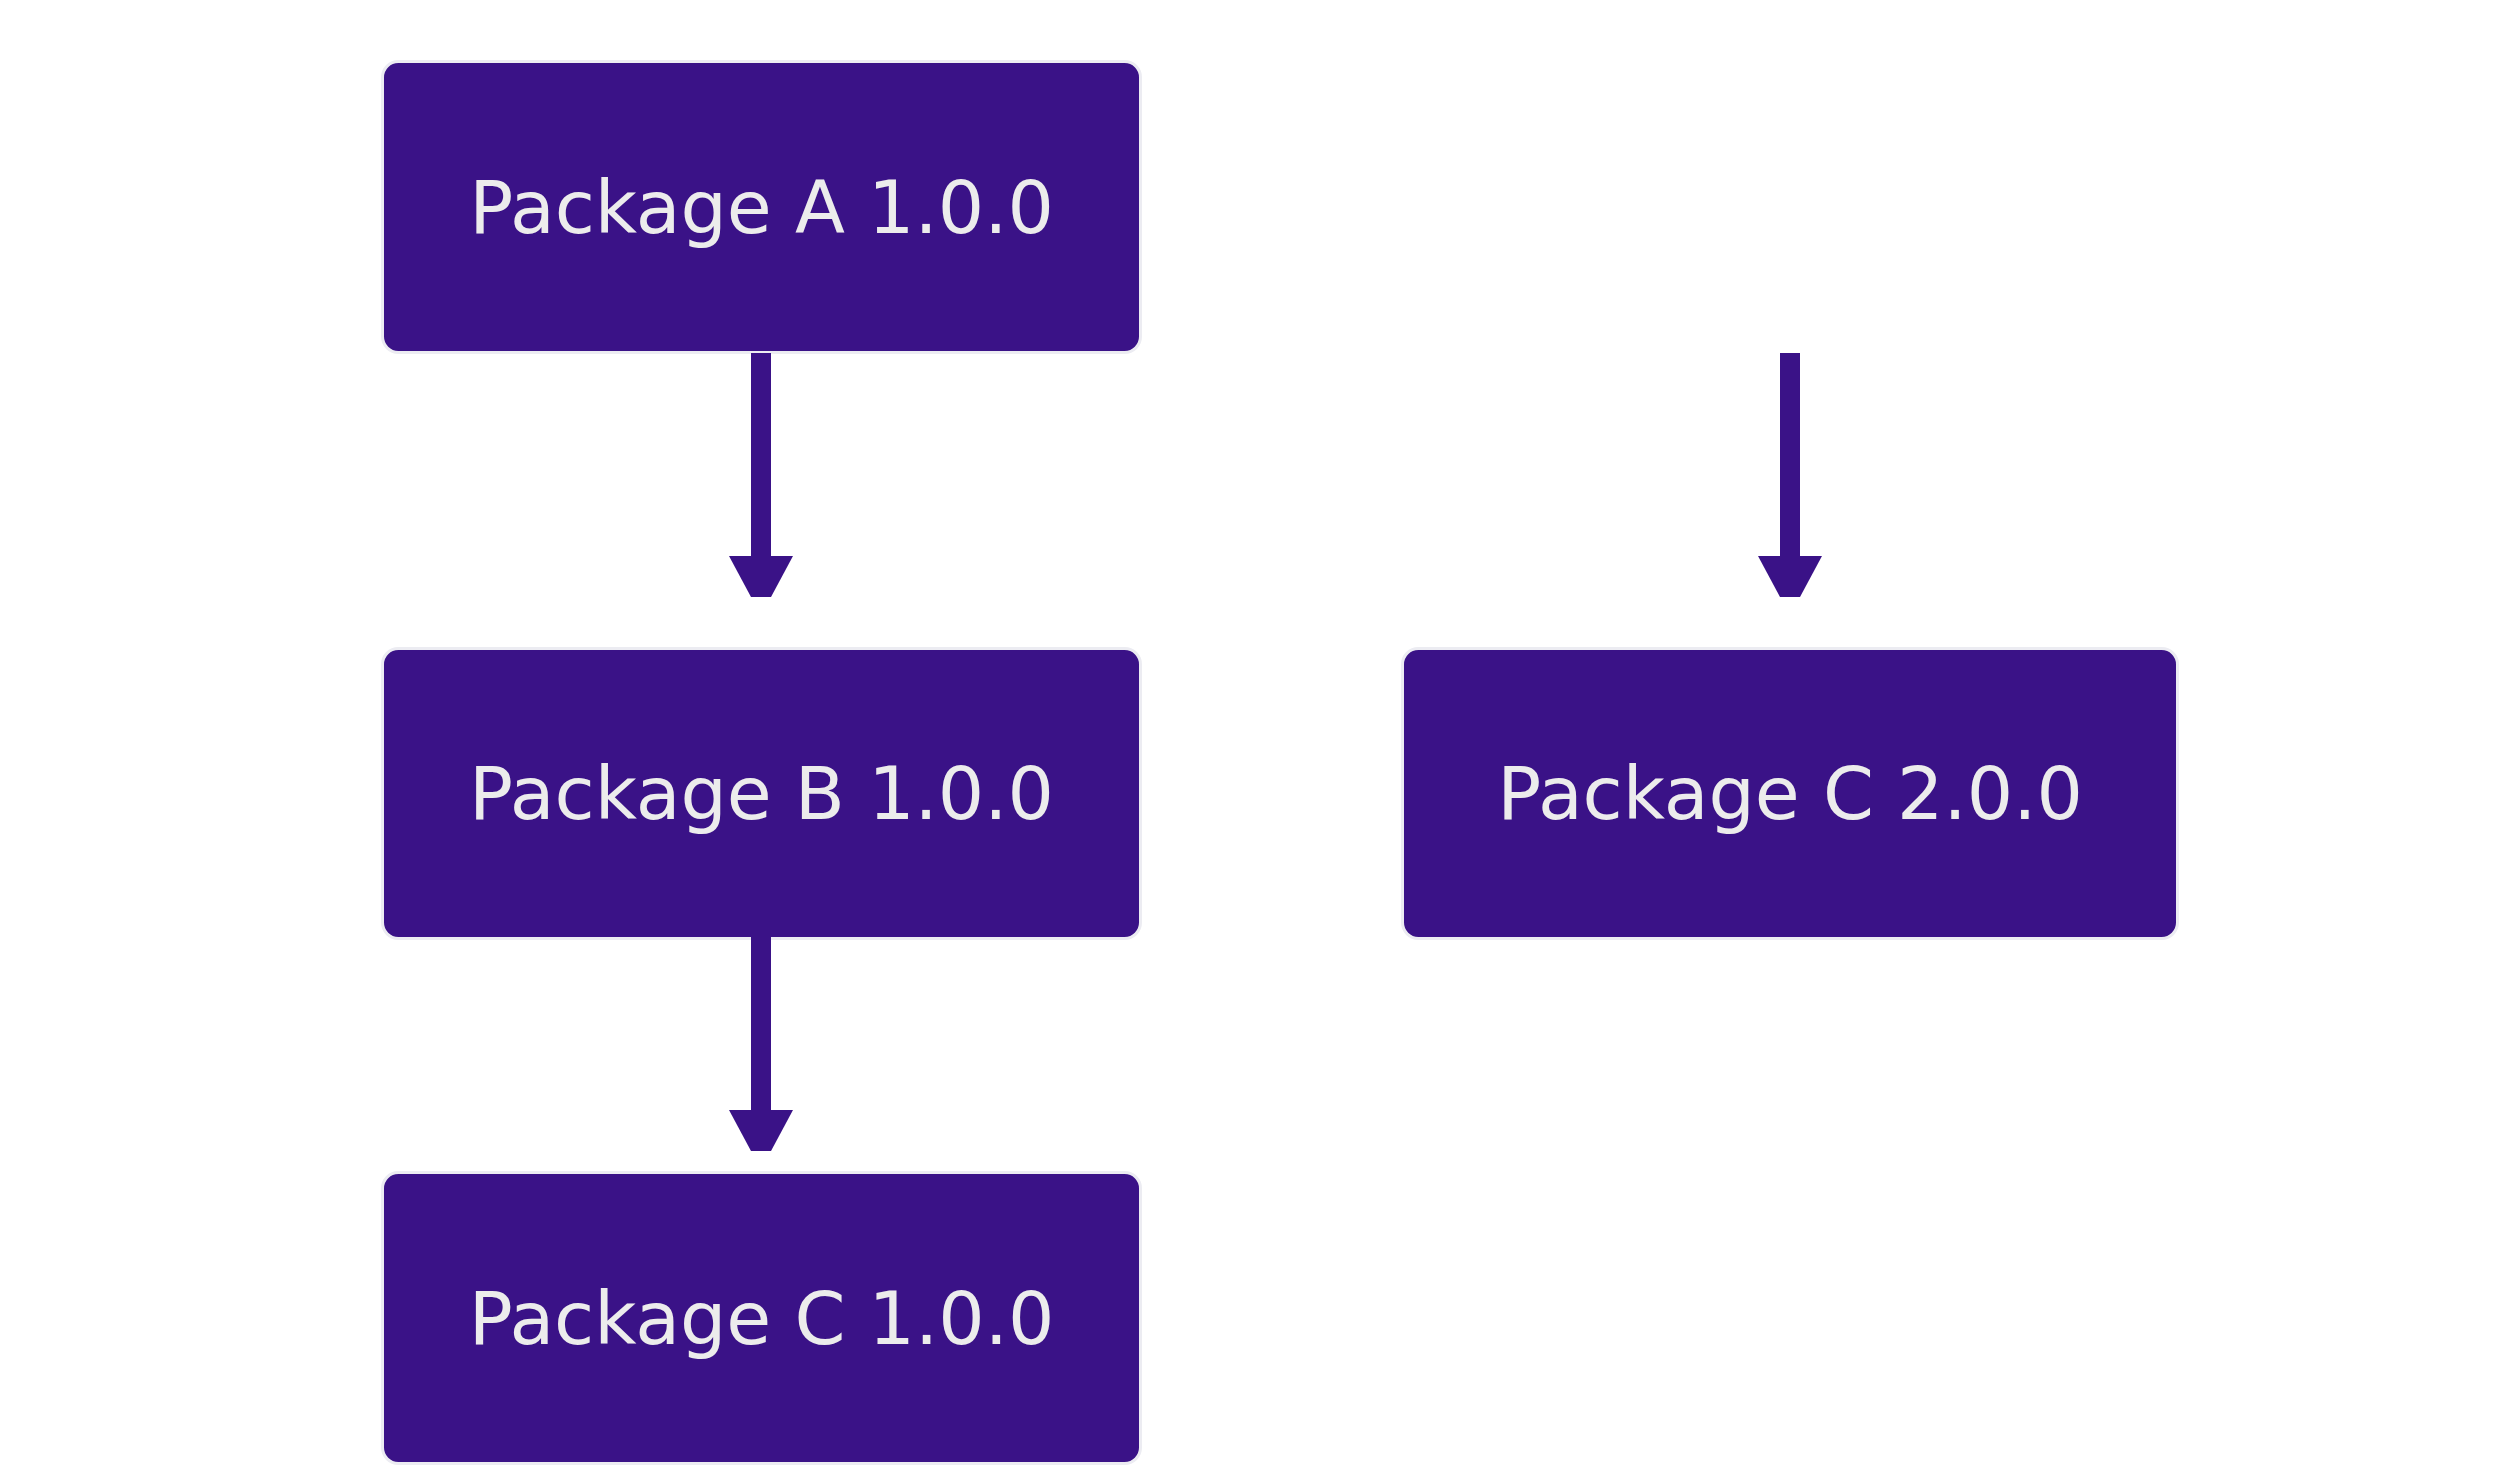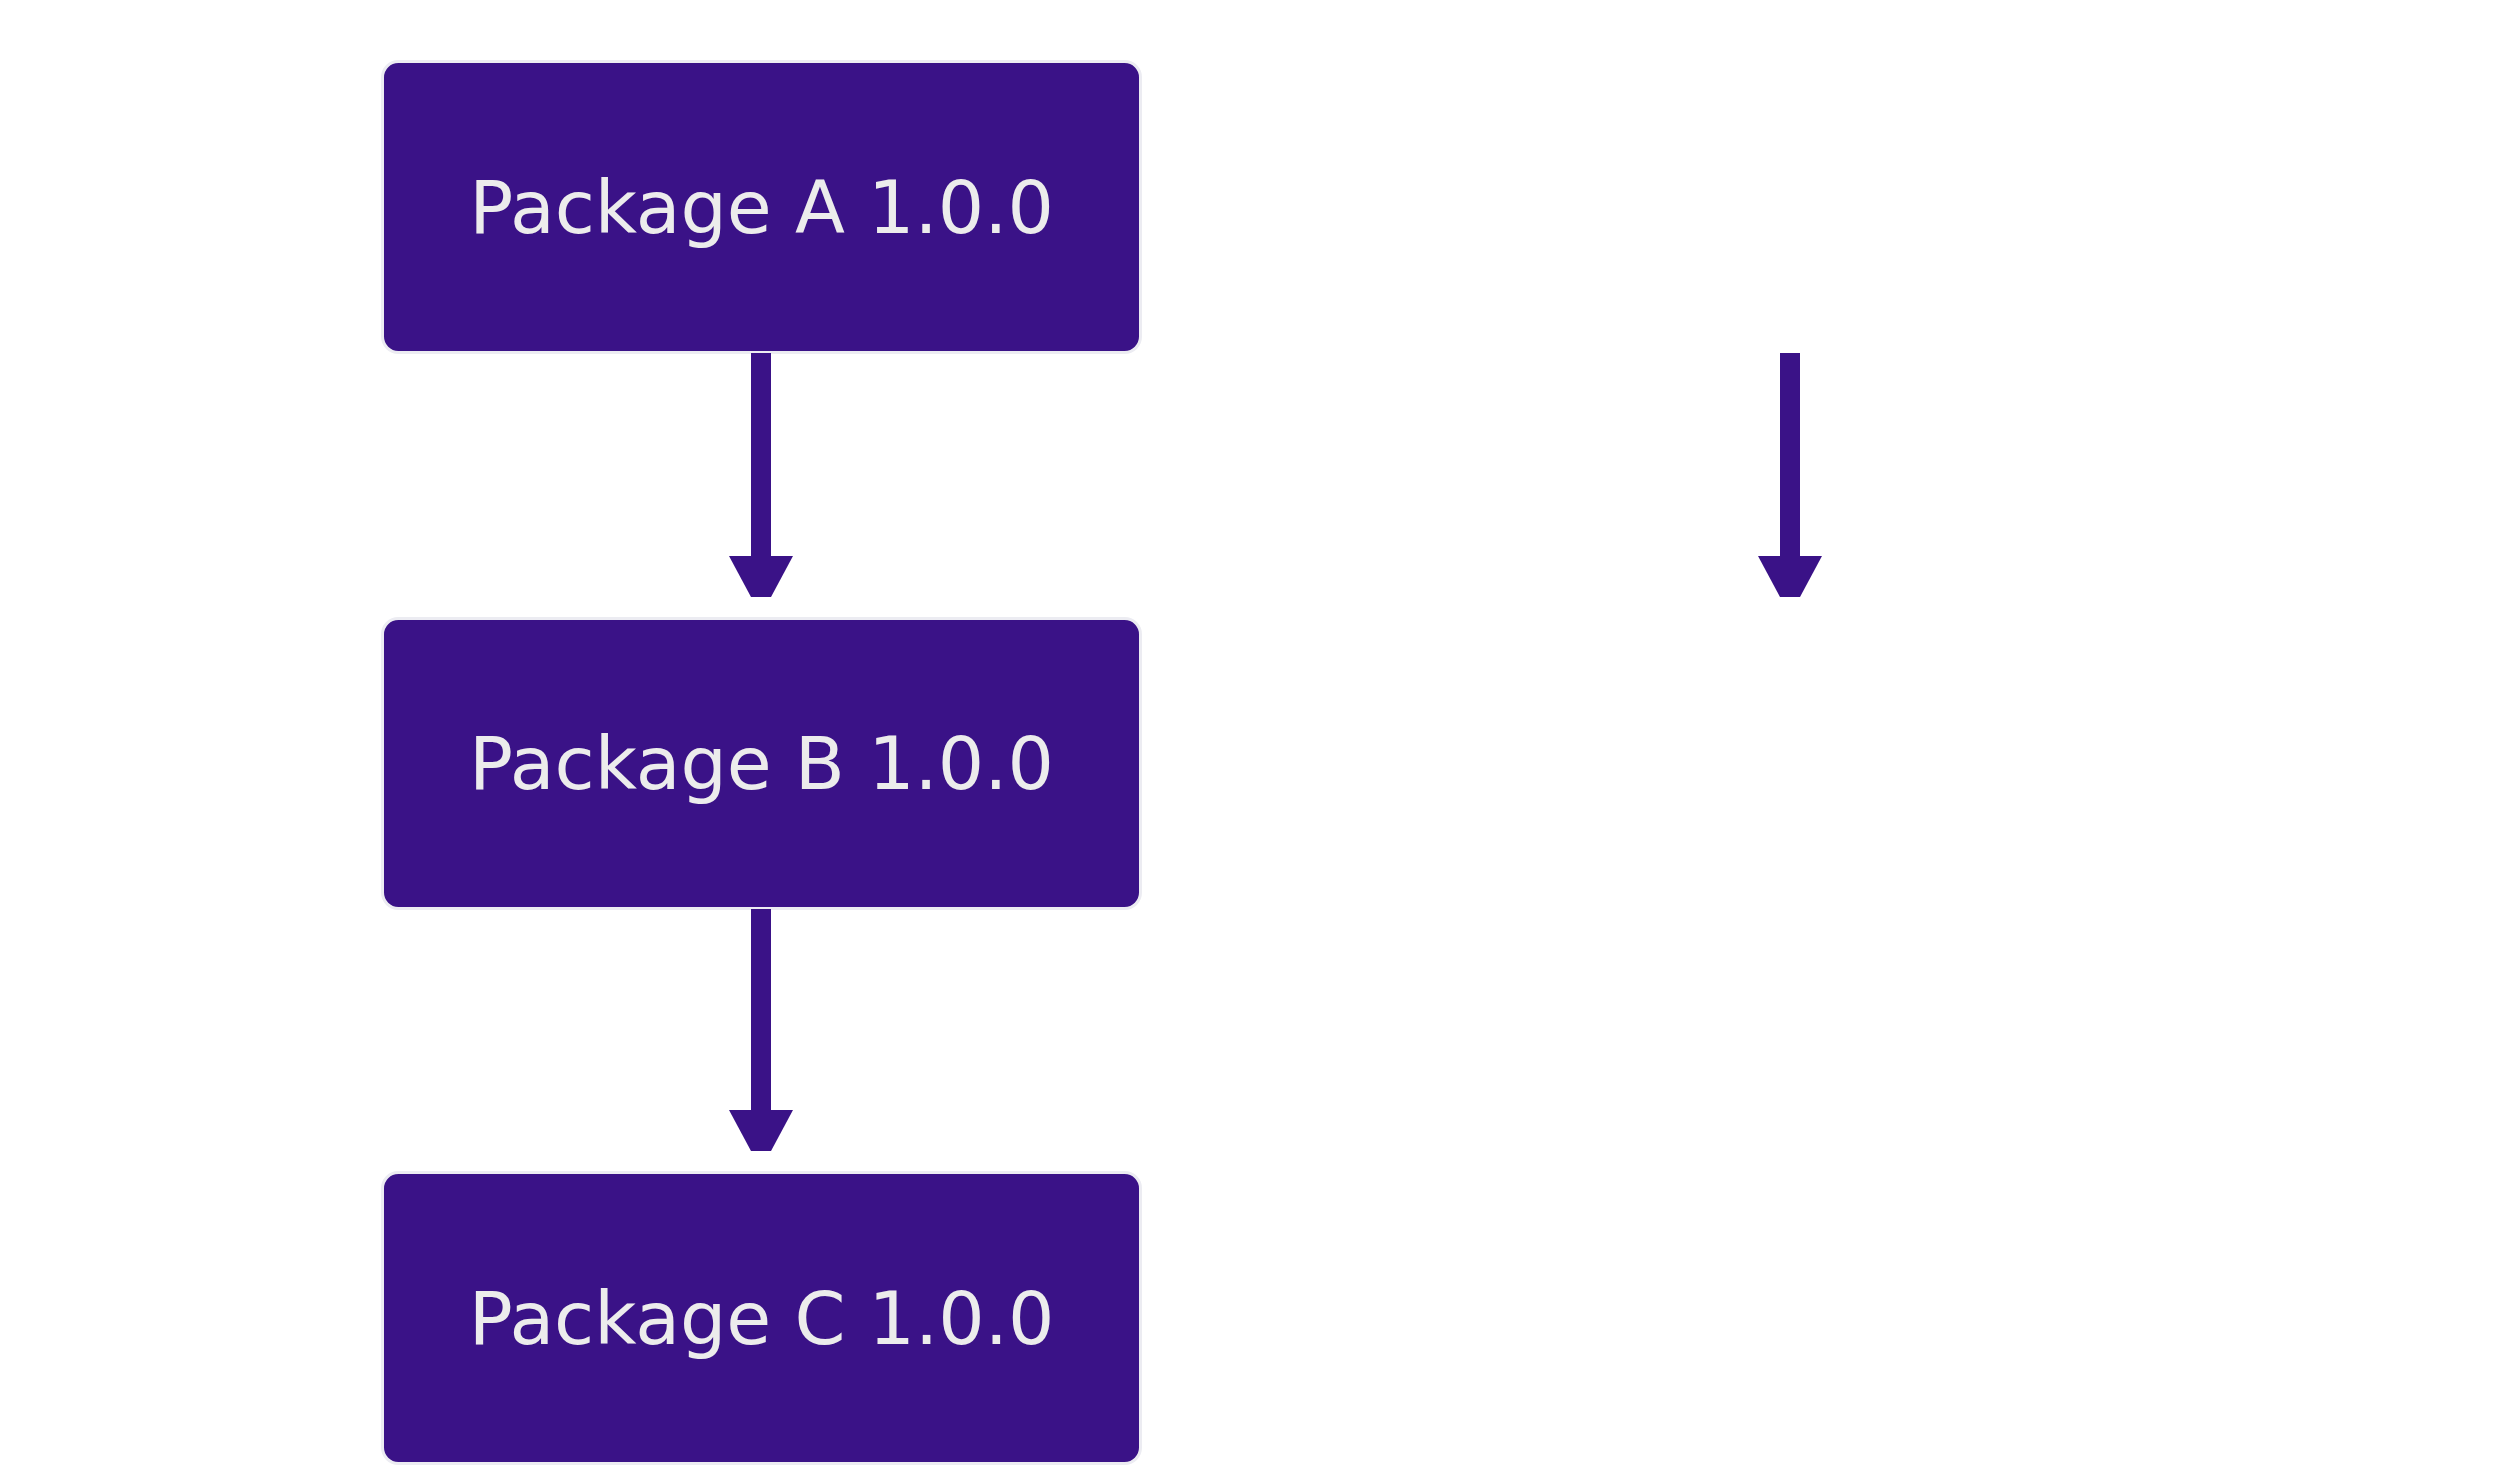"Package B 1.0.0" .node.row-1 { top: 597px -> 627px }
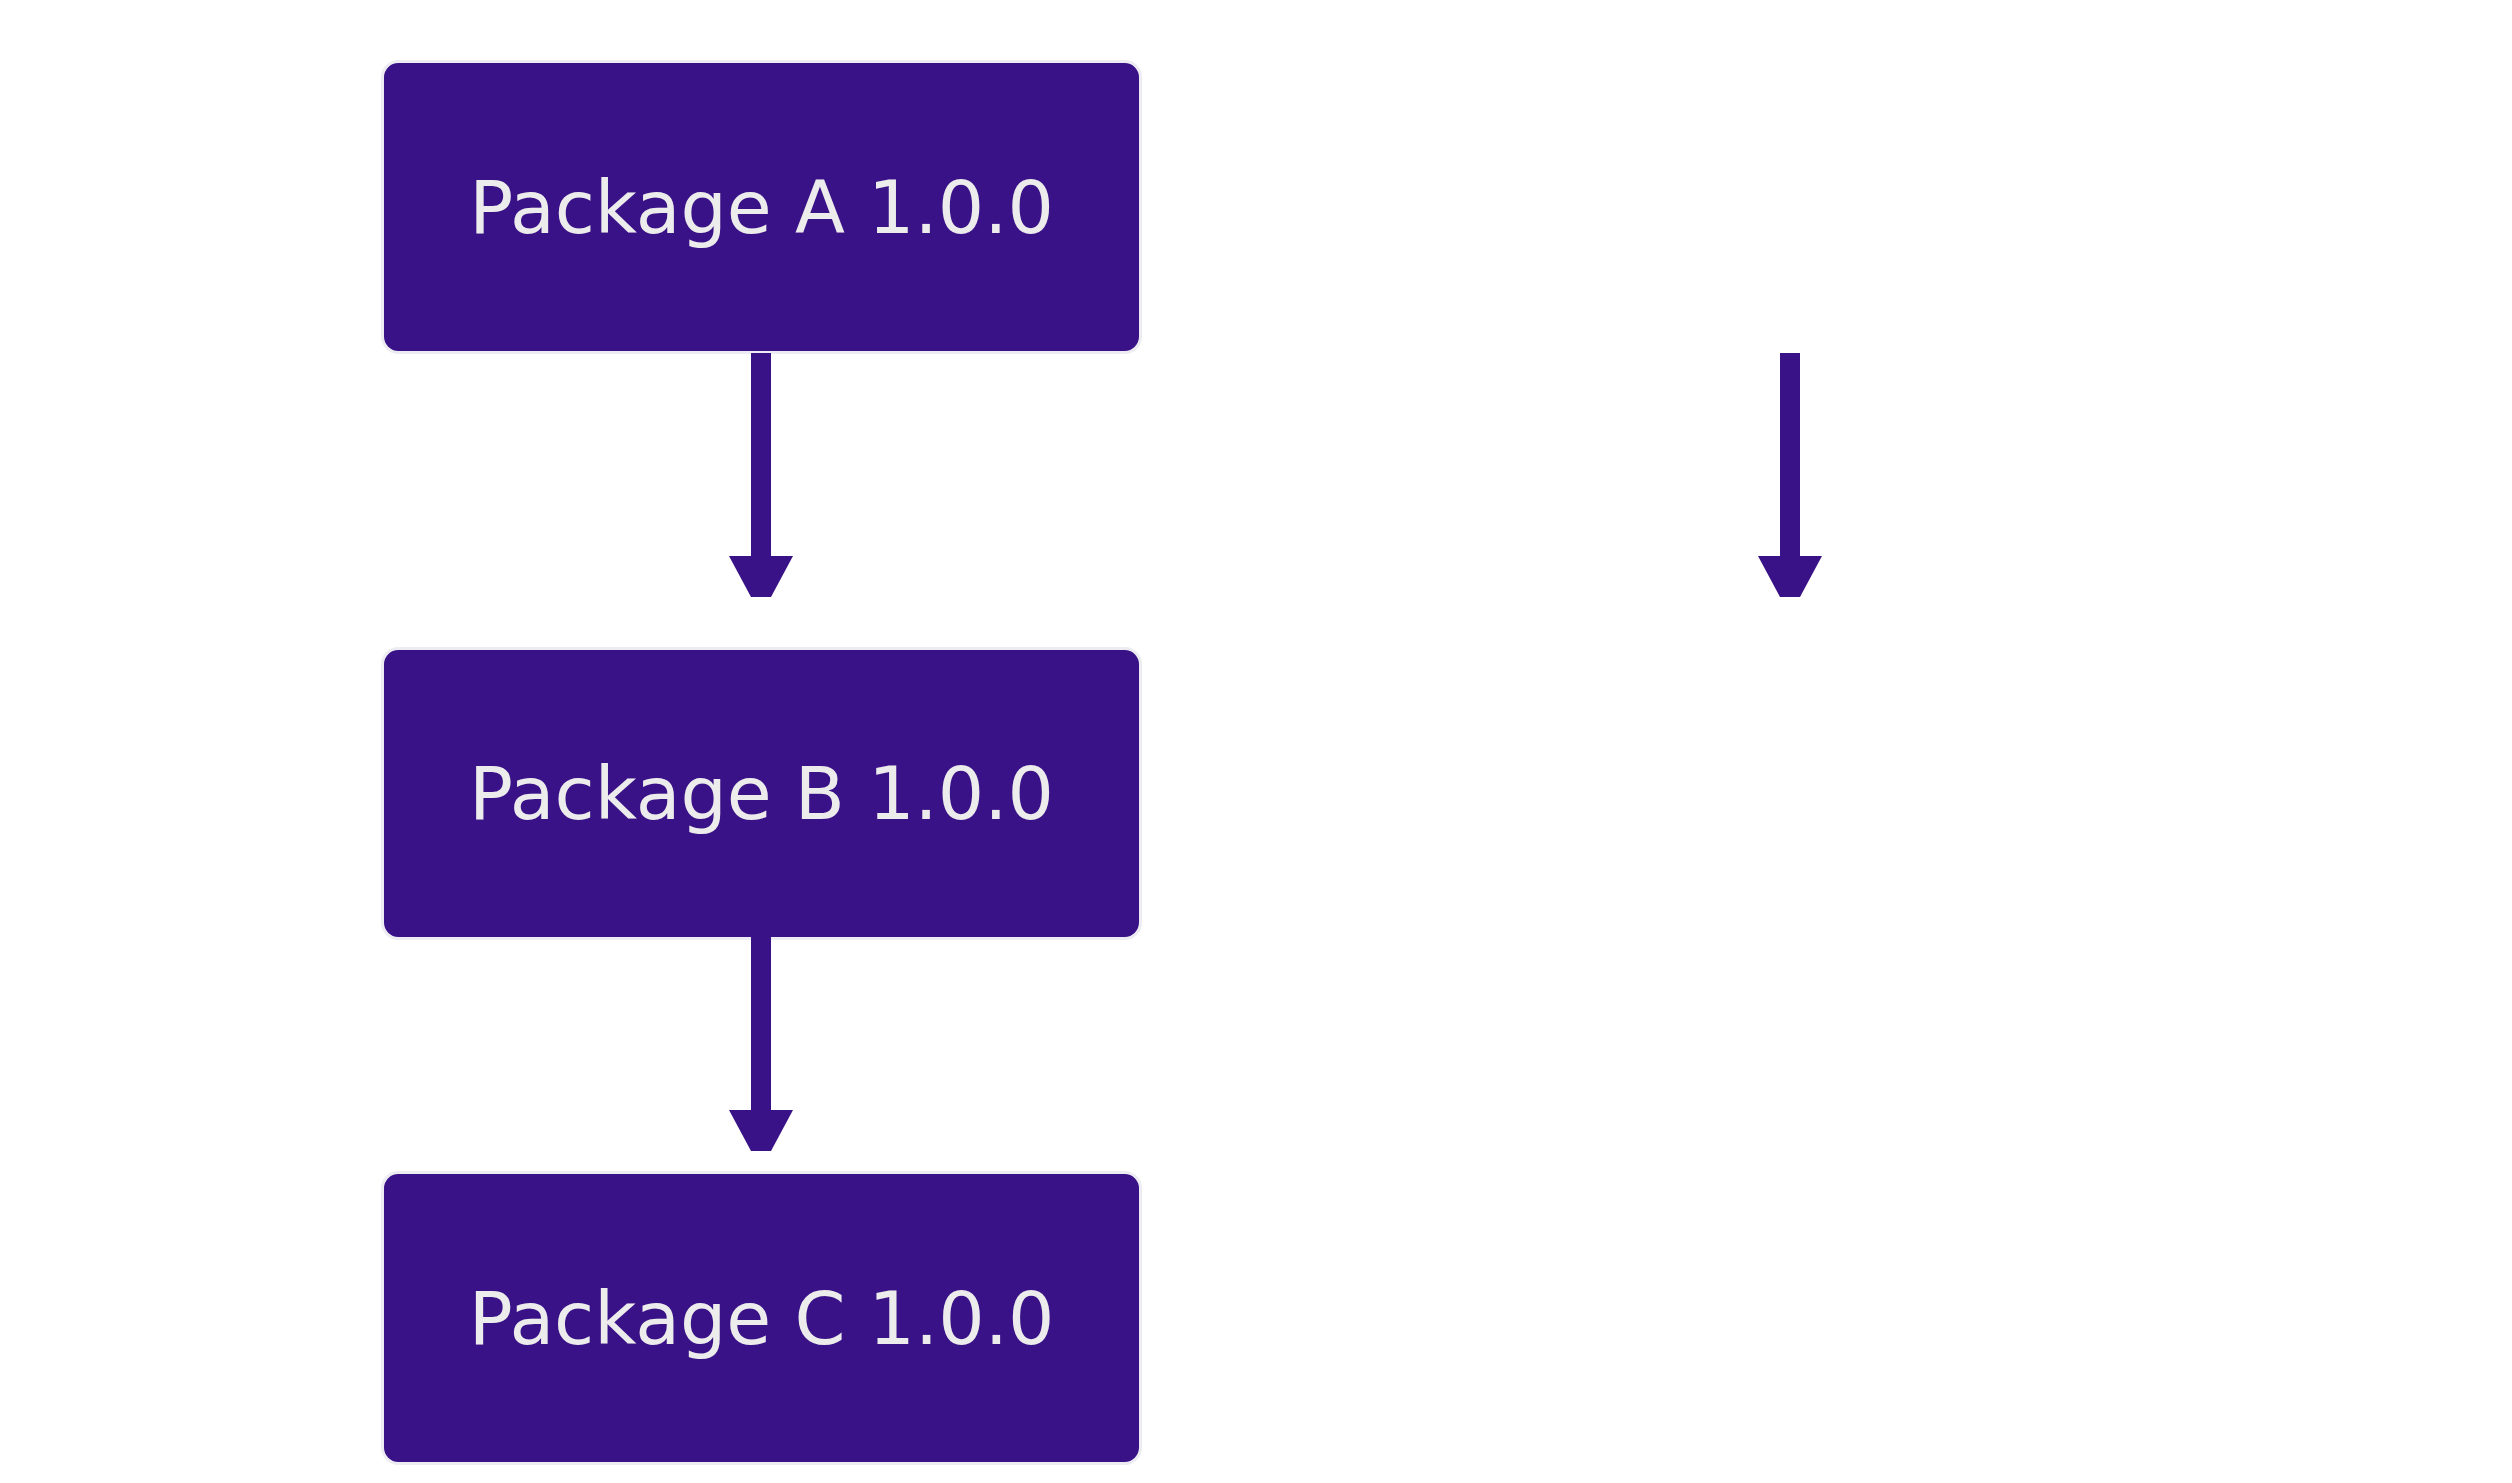"Package C 2.0.0" div.node { html: none -> <div> <span>Package C 2.0.0</span> </div> }
